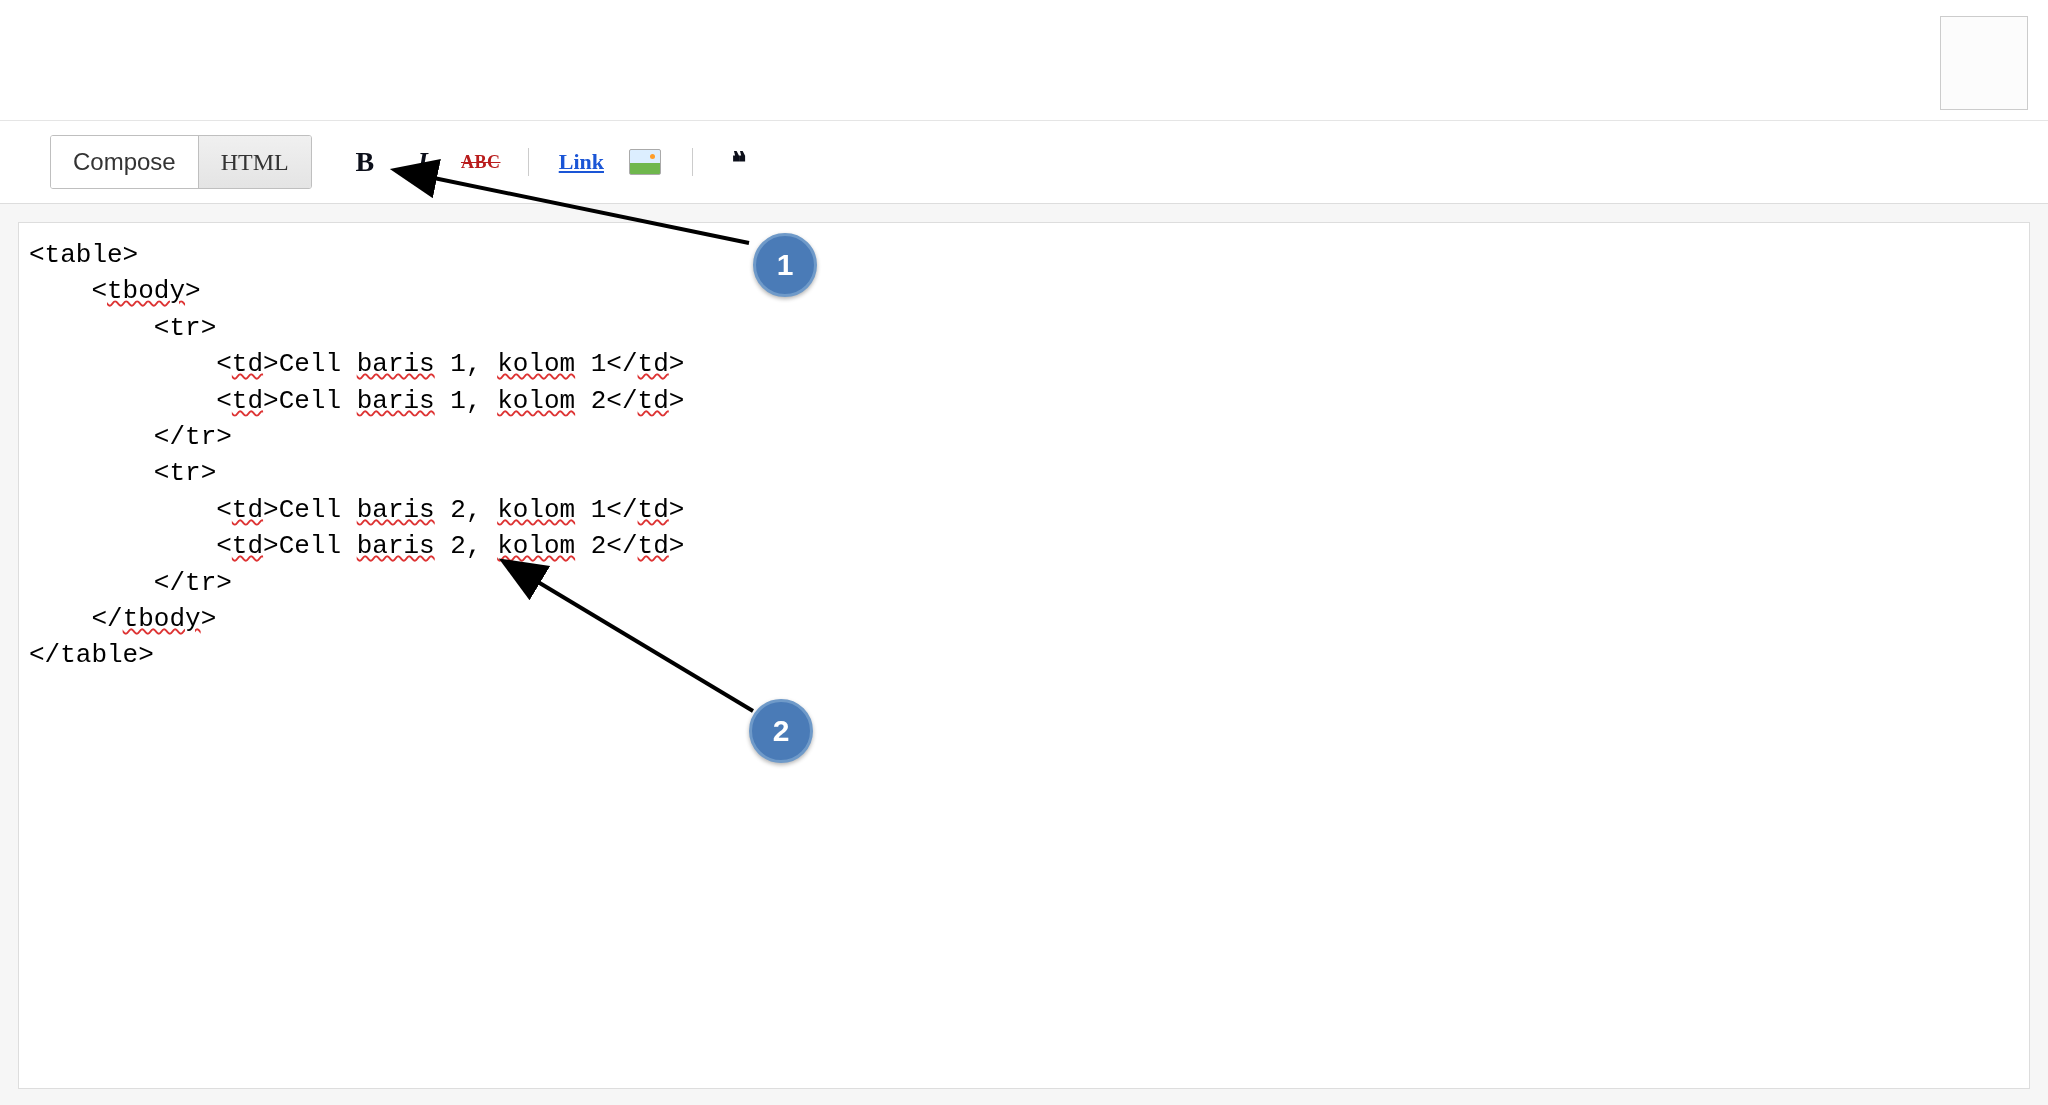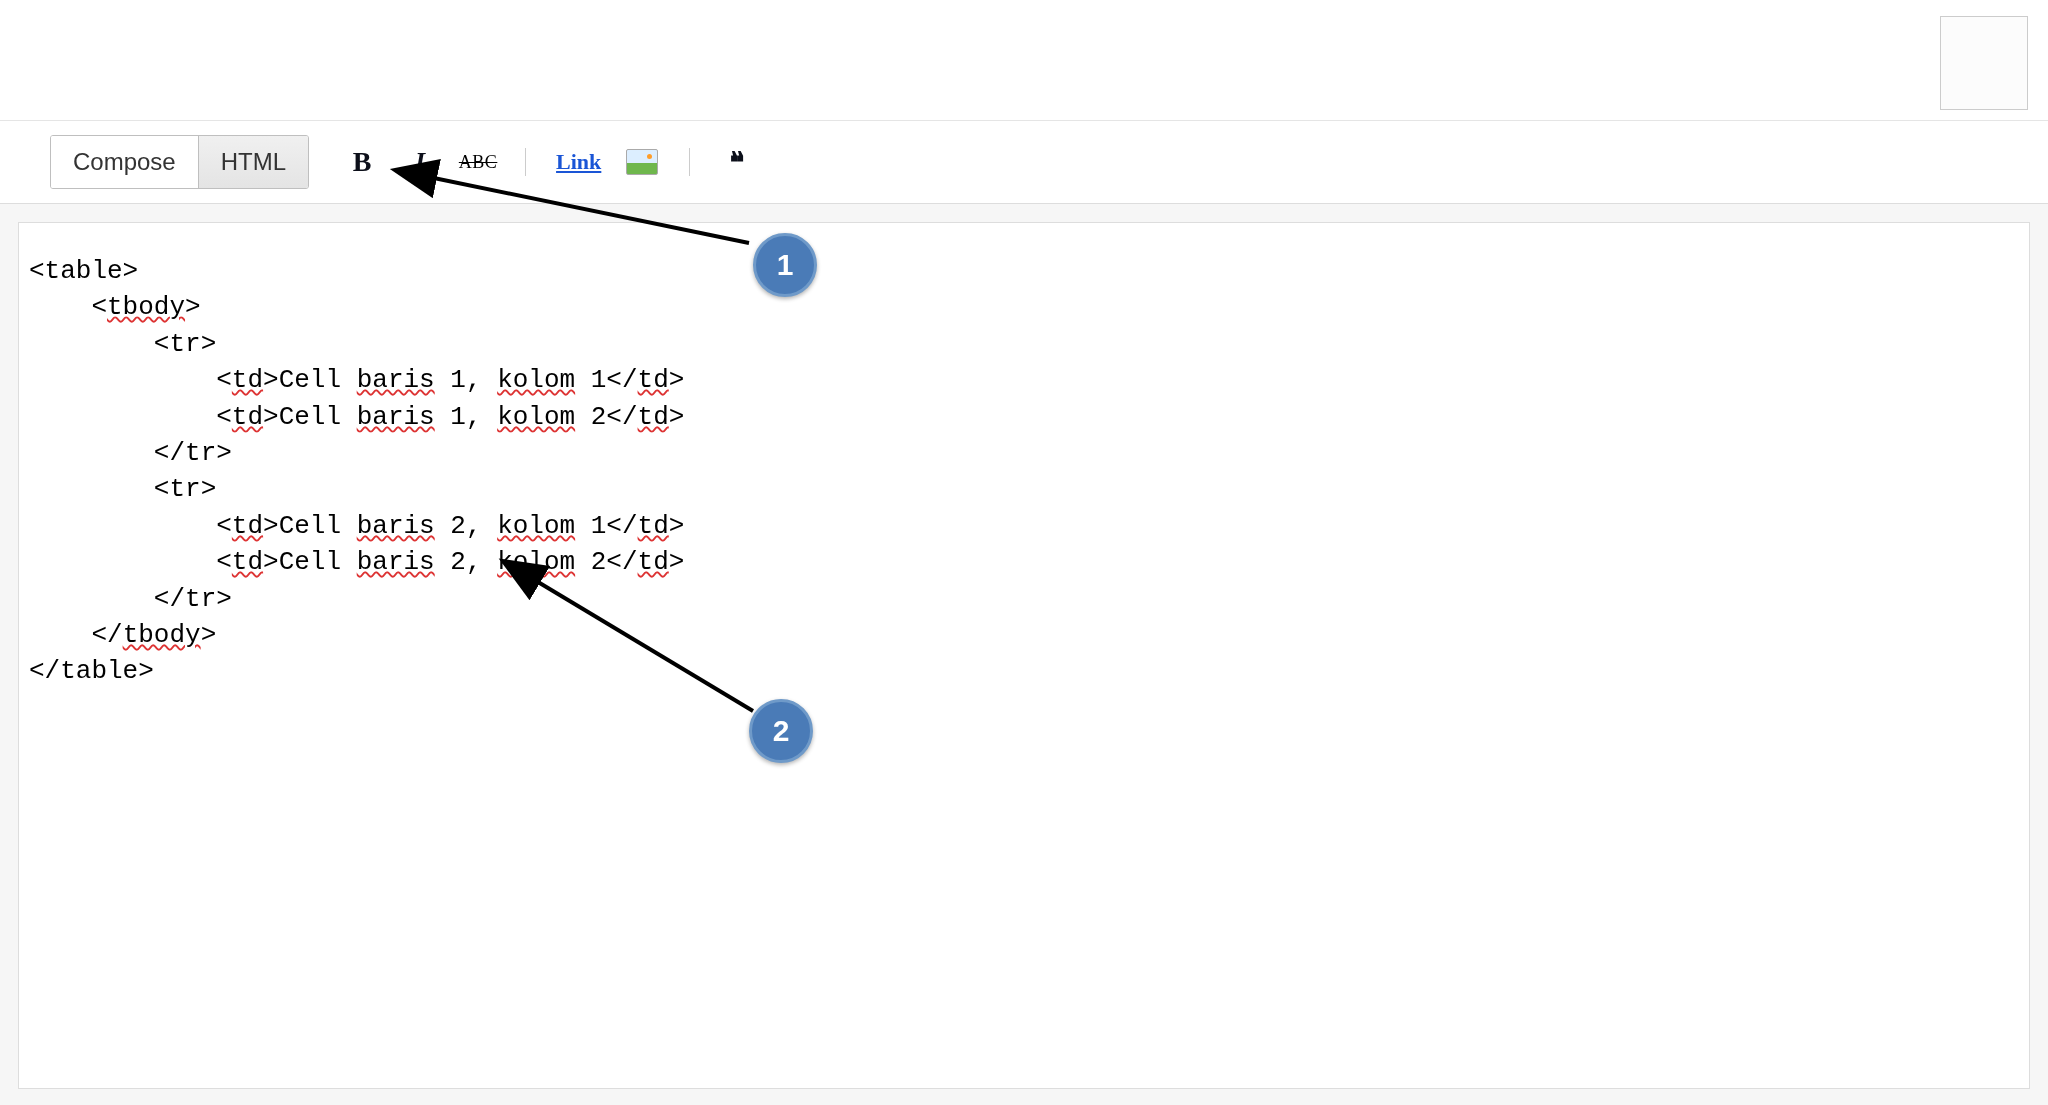"HTML" .btn.active { font-family: none -> Liberation Serif, serif }
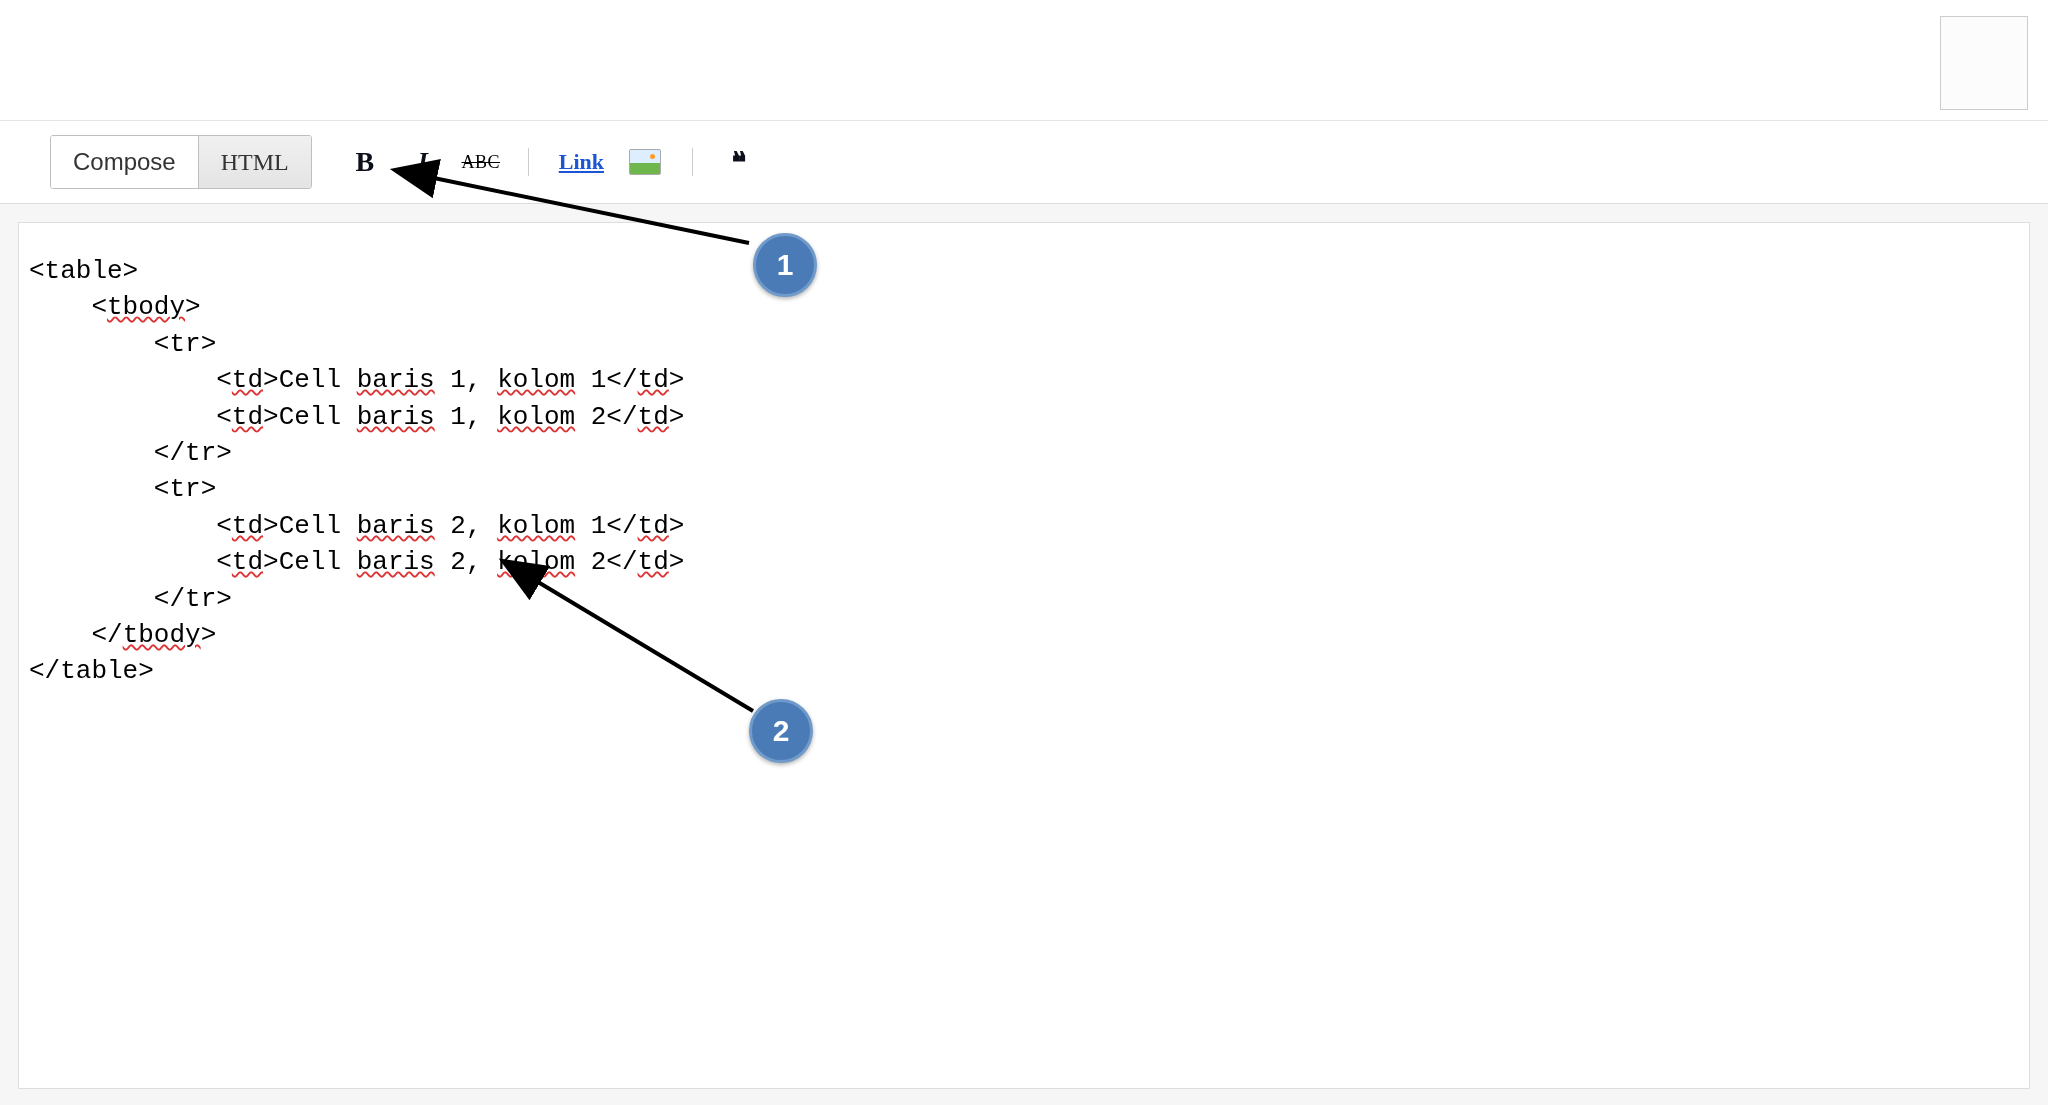"ABC" .st-abc { color: #000000 -> #b91c1c; font-weight: normal -> bold }
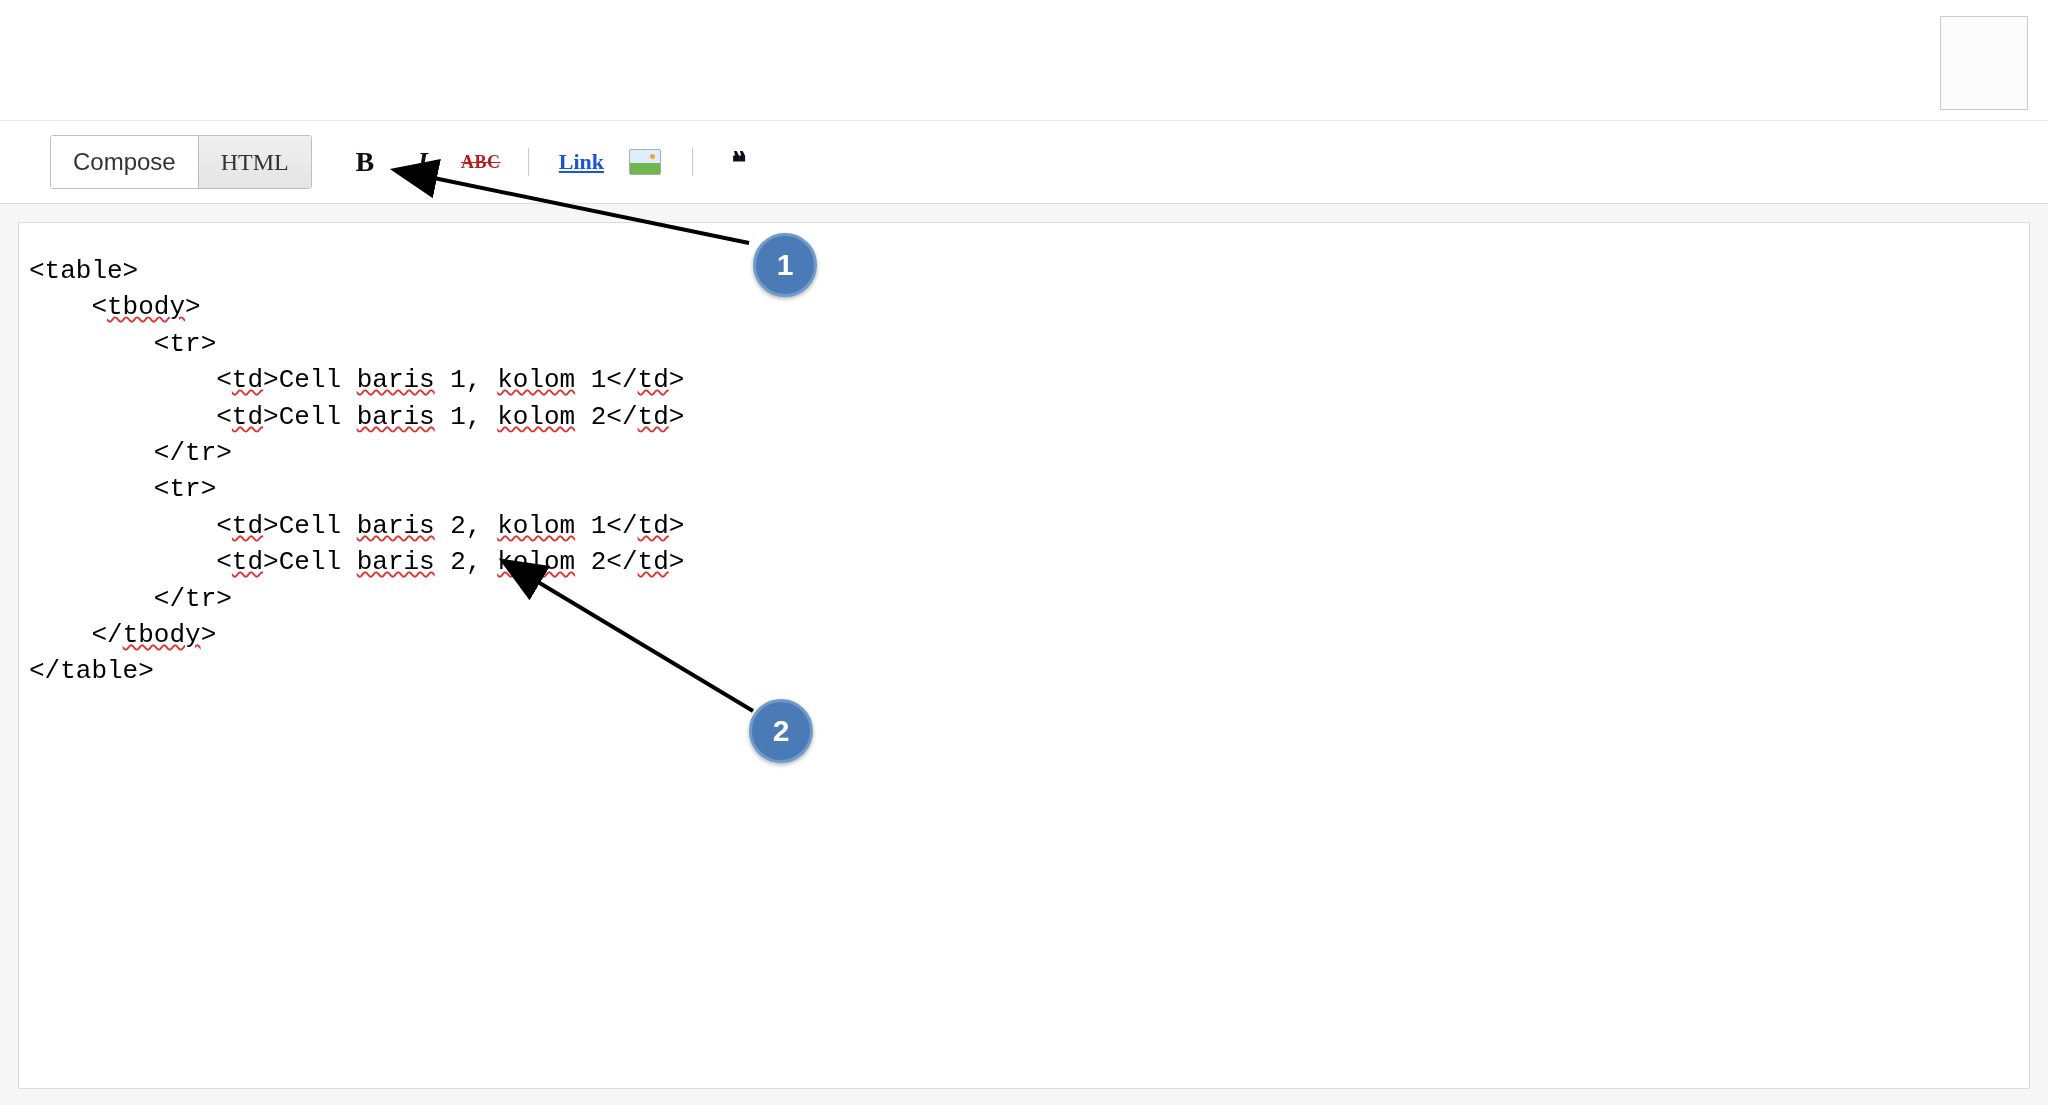"<table>" .editor { padding: 30px 10px 10px 10px -> 14px 10px 10px 10px }
